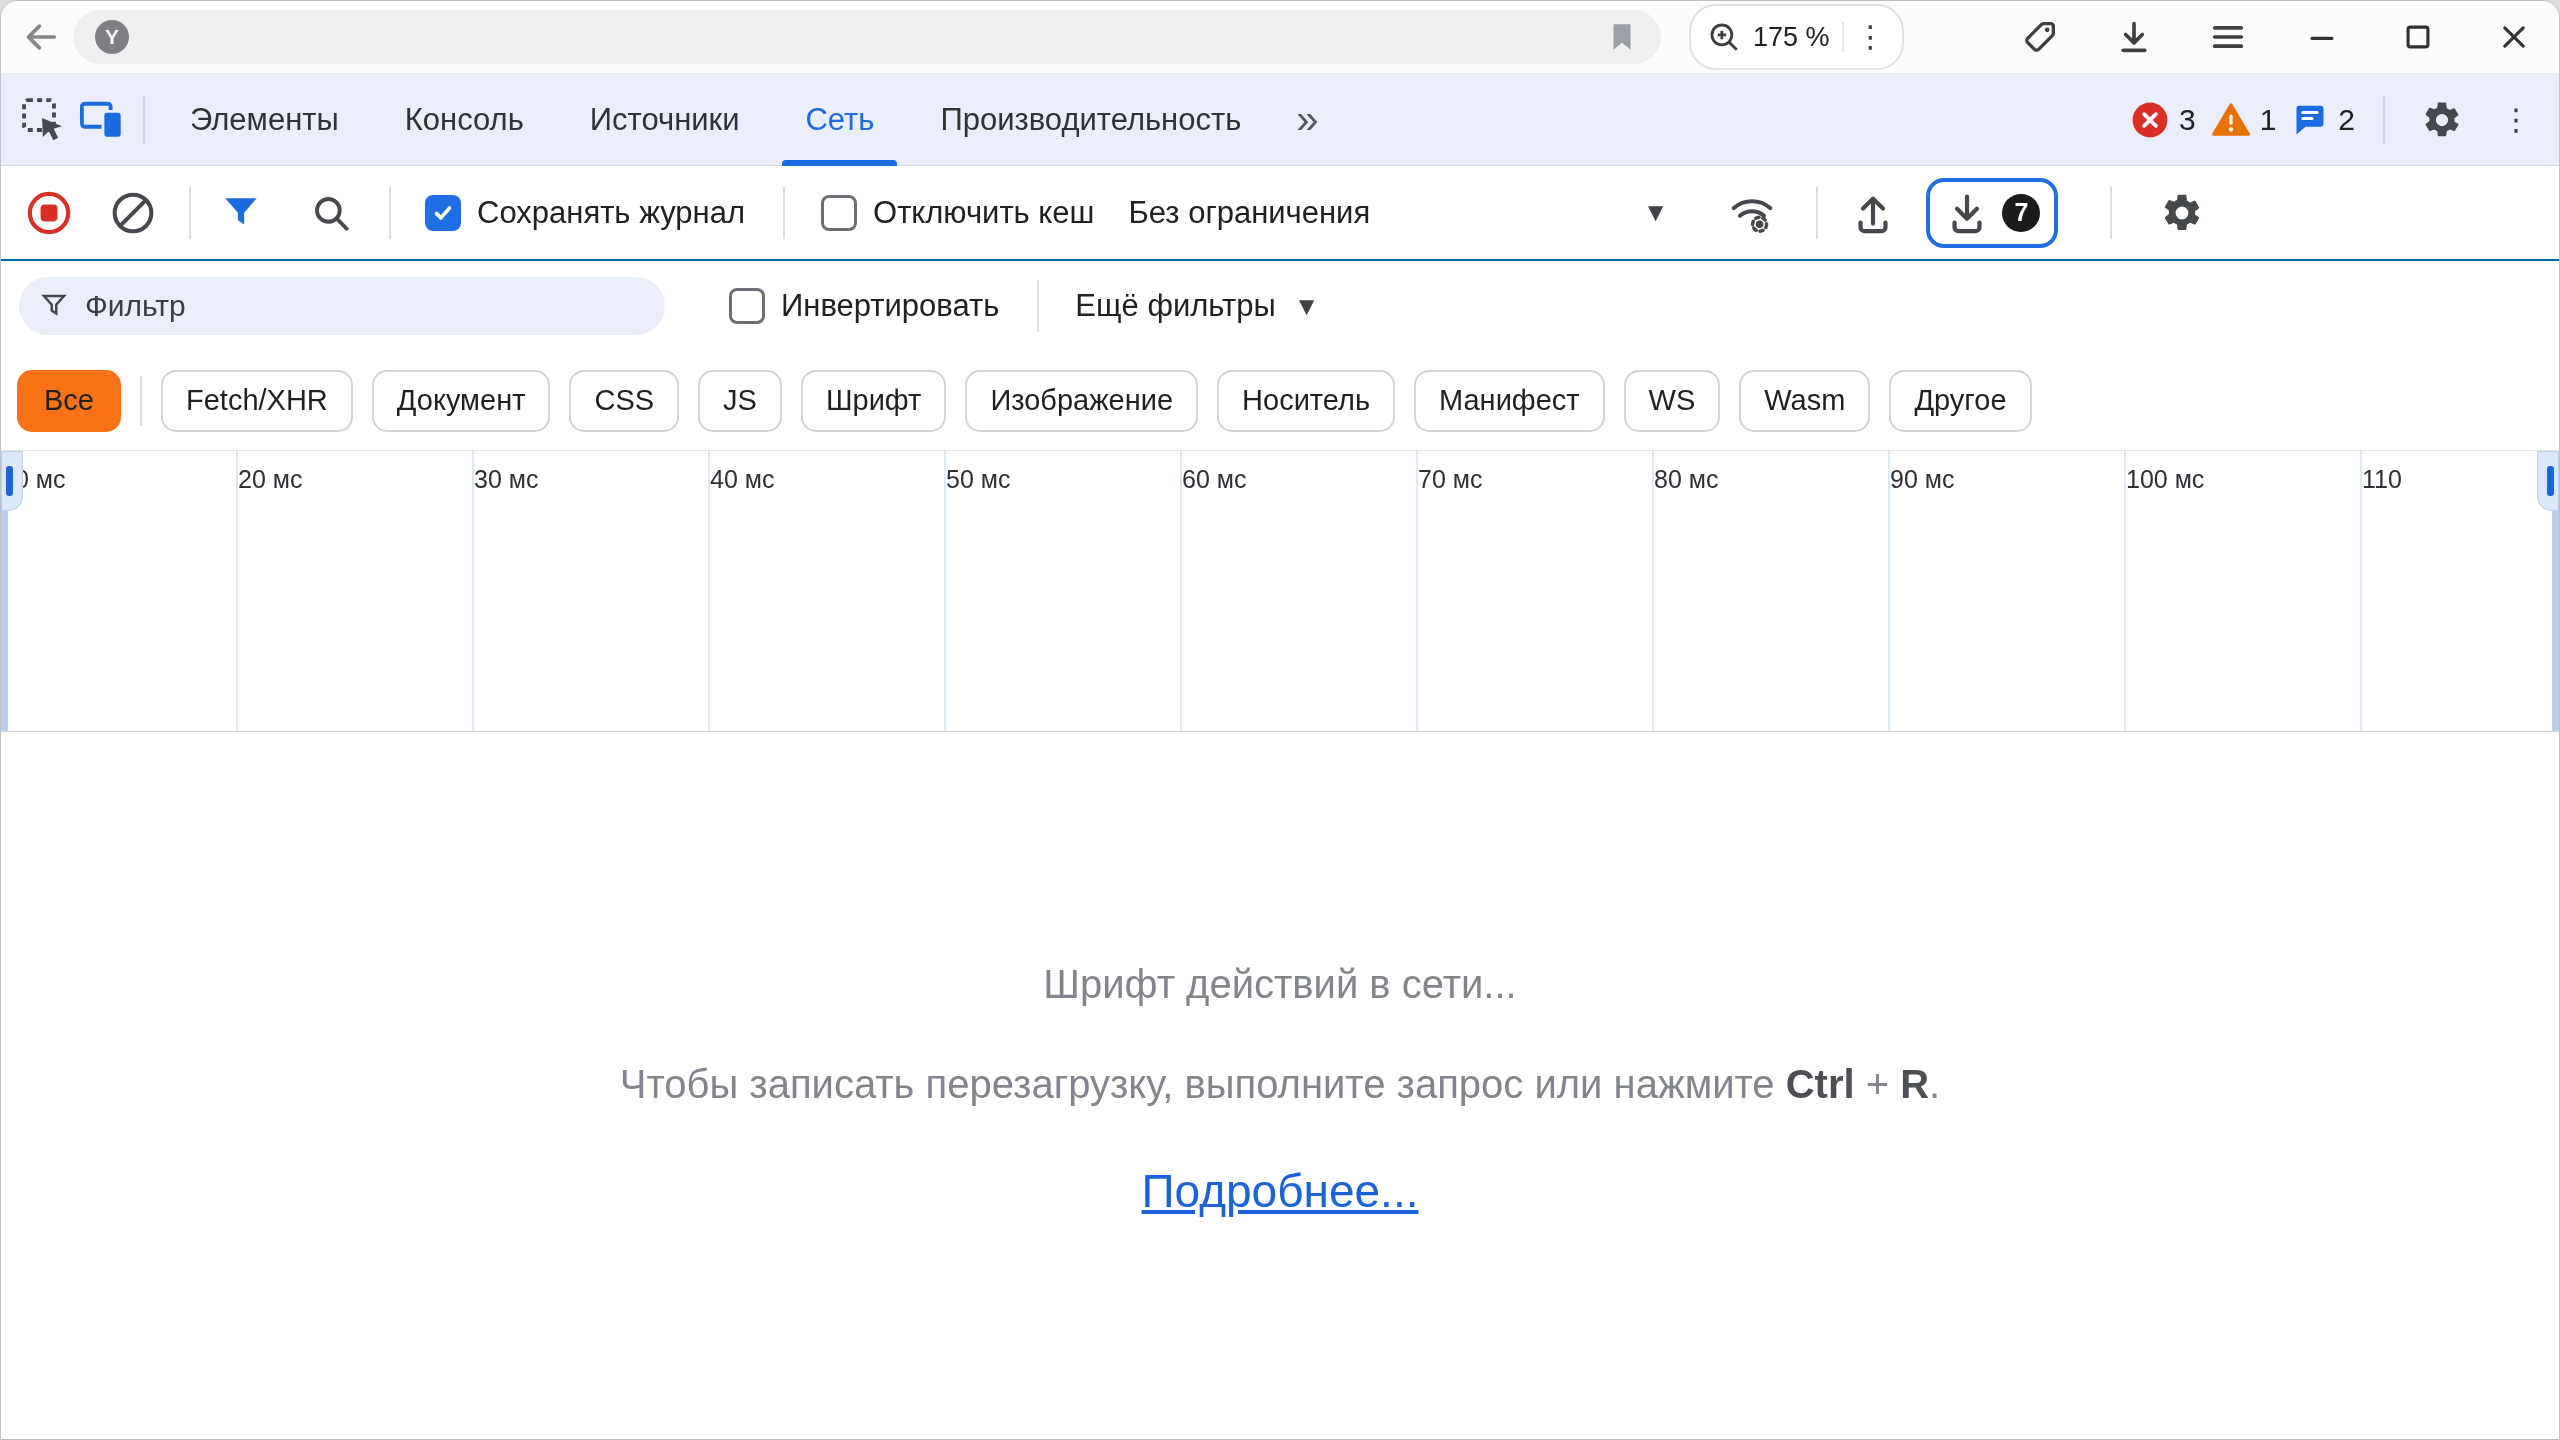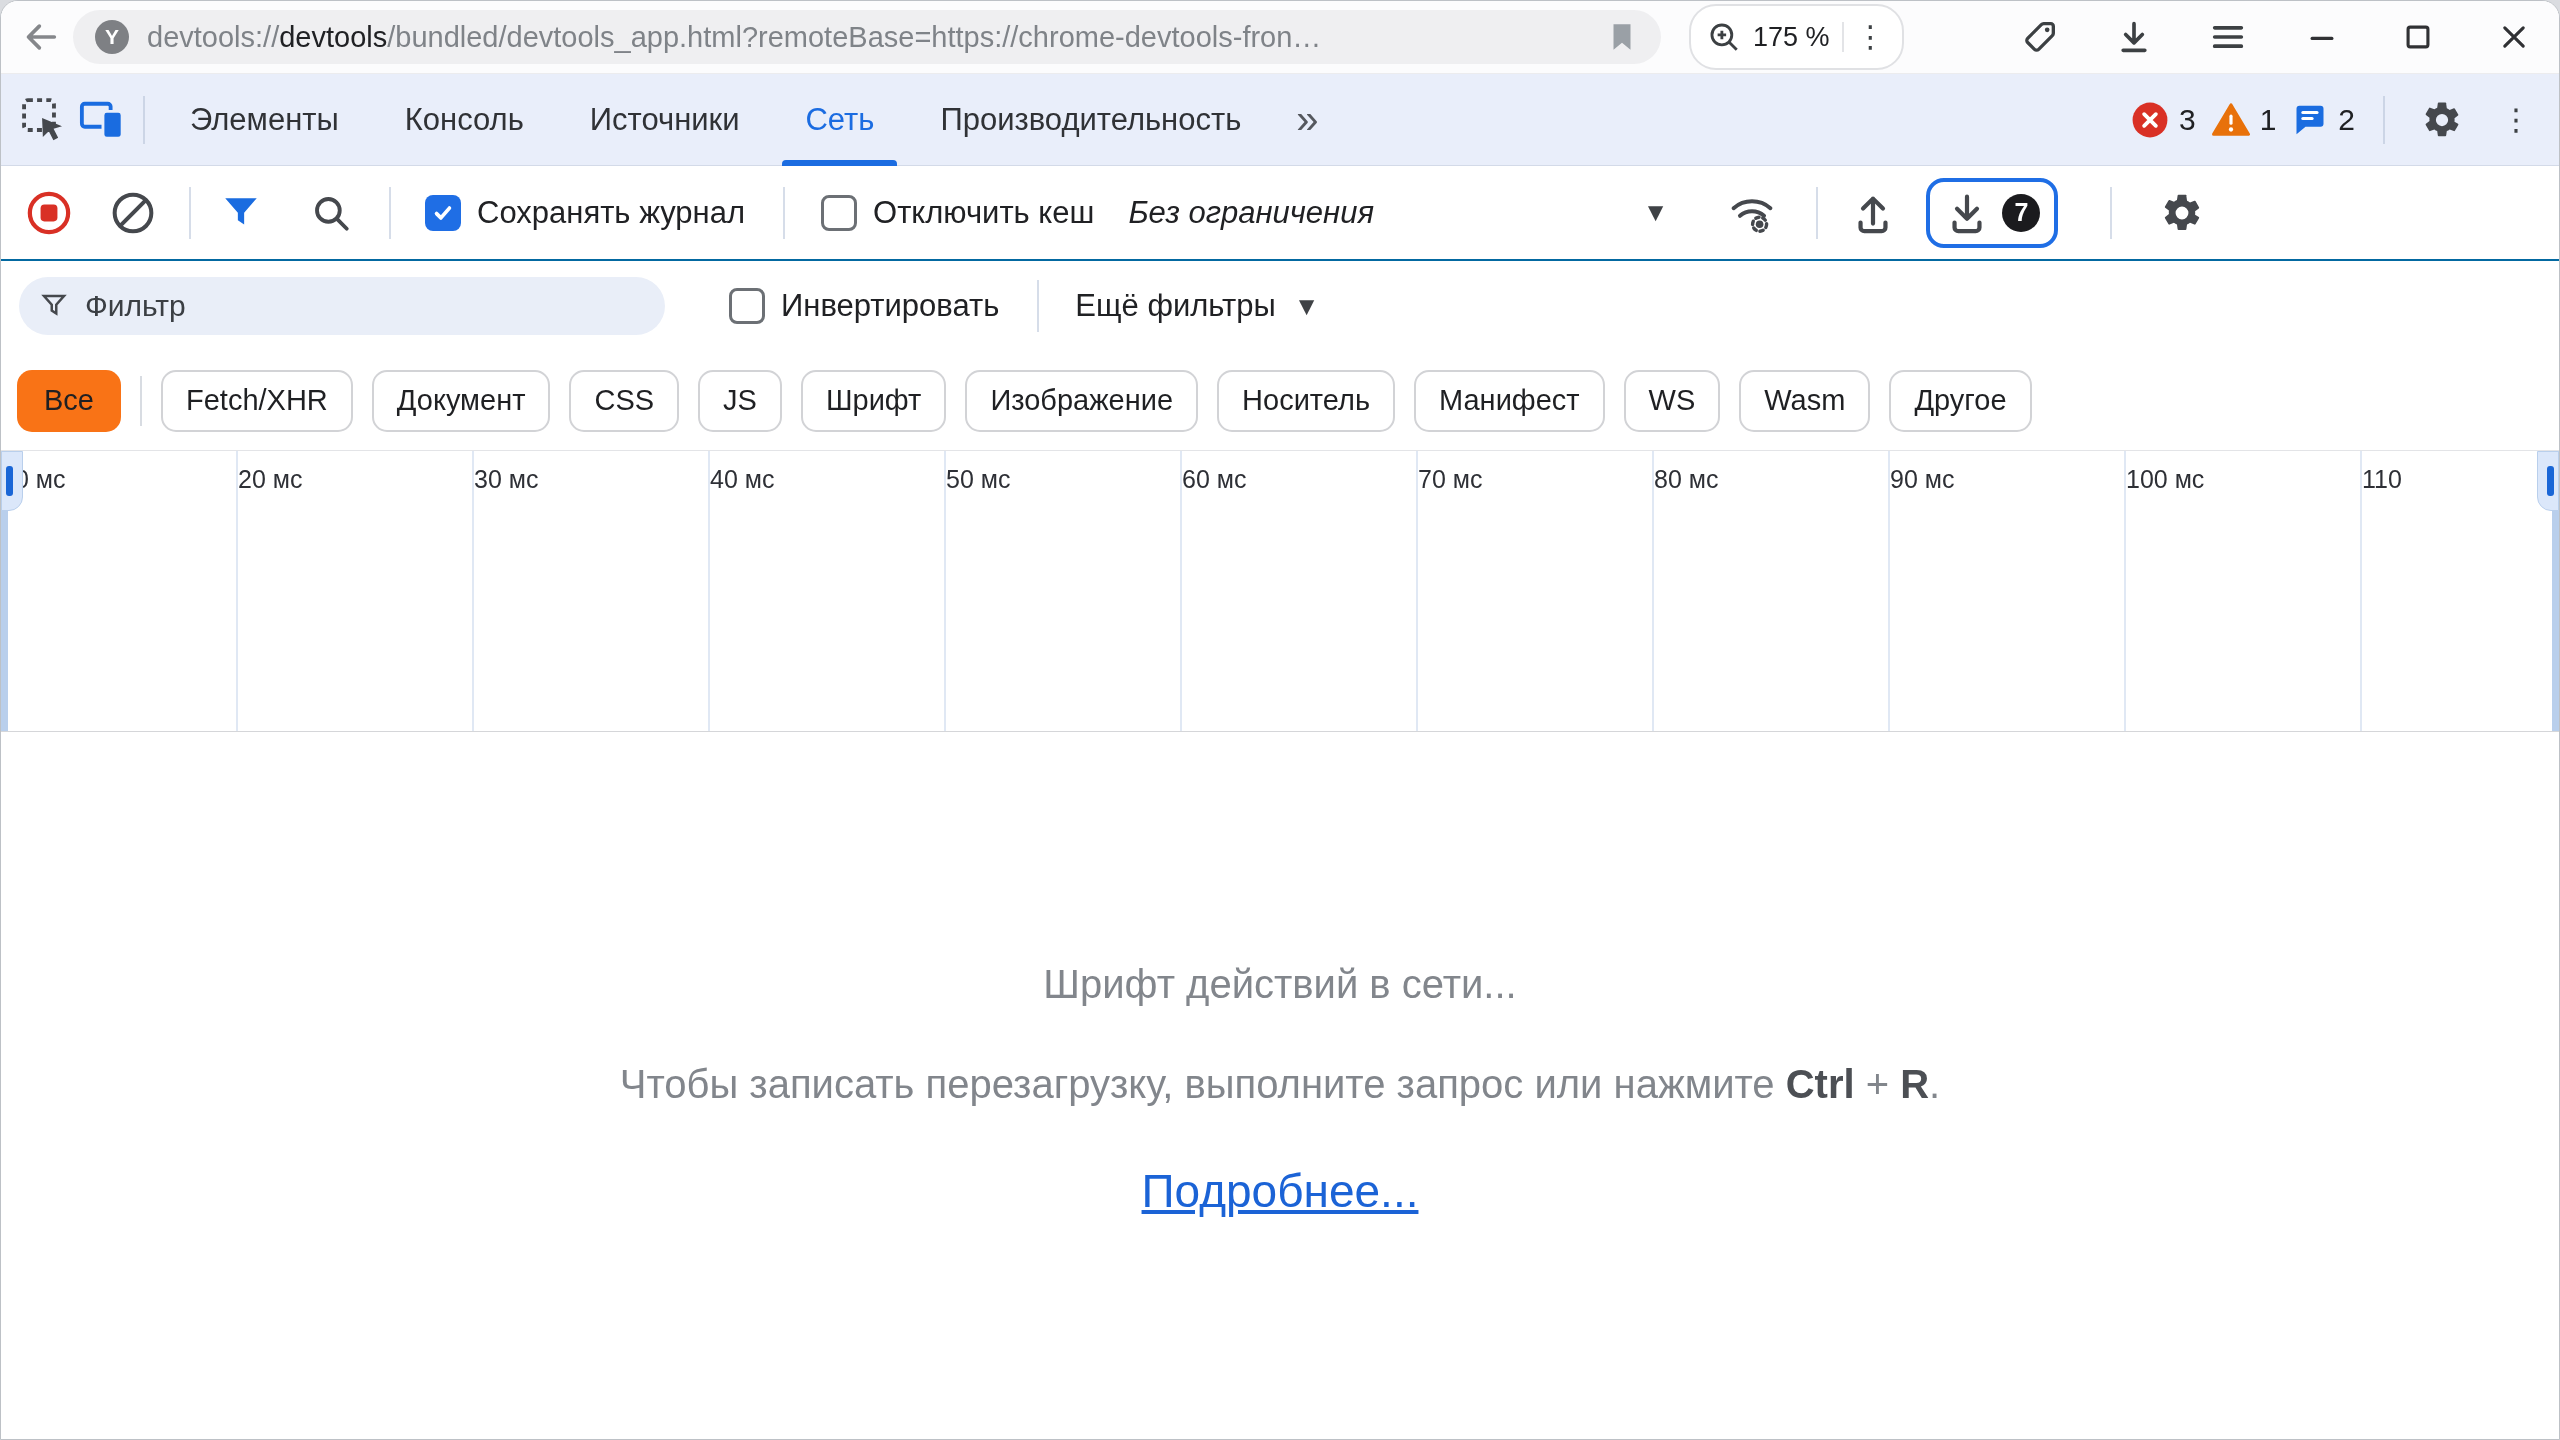"devtools://devtools/bundled/devtools_app" div.url-text { html: <div><span>devtools://</span><span>devtools</span><span>/bundled/devtools_app.html?remoteBase=https://chrome-devtools-fron…</span></div> -> none }
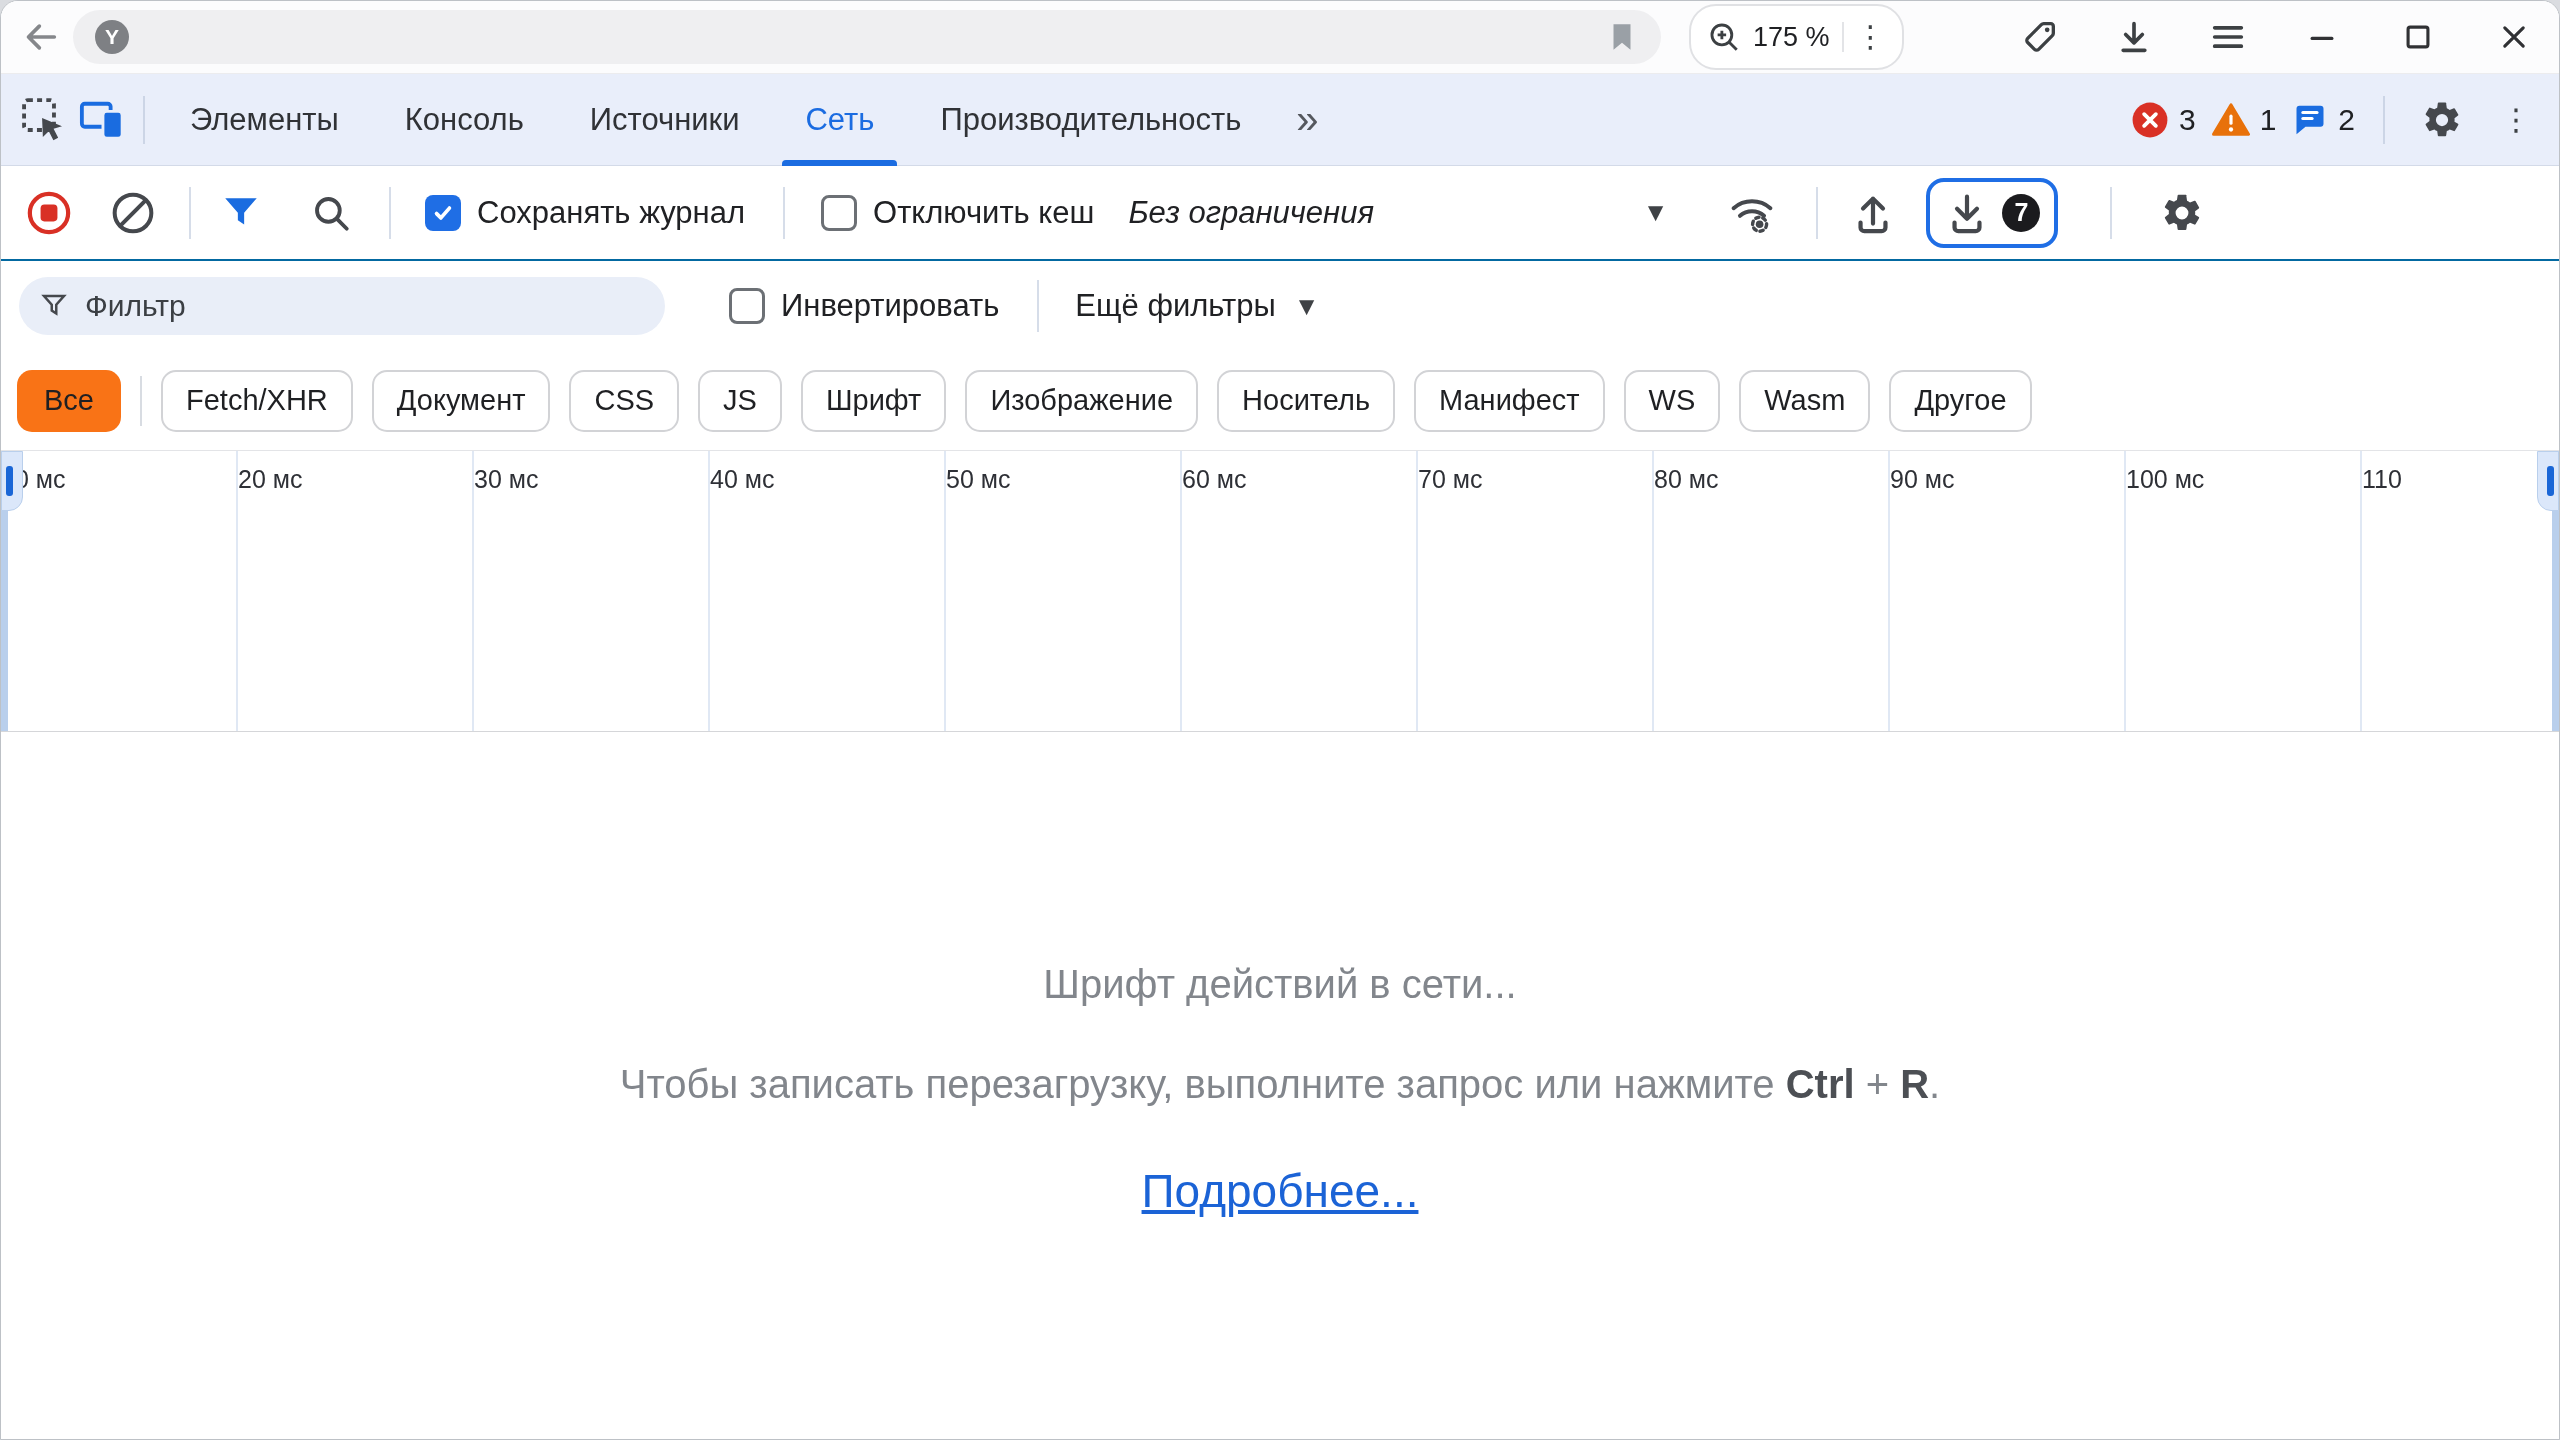"Без ограничения" .throttle-label { font-style: italic -> none }
